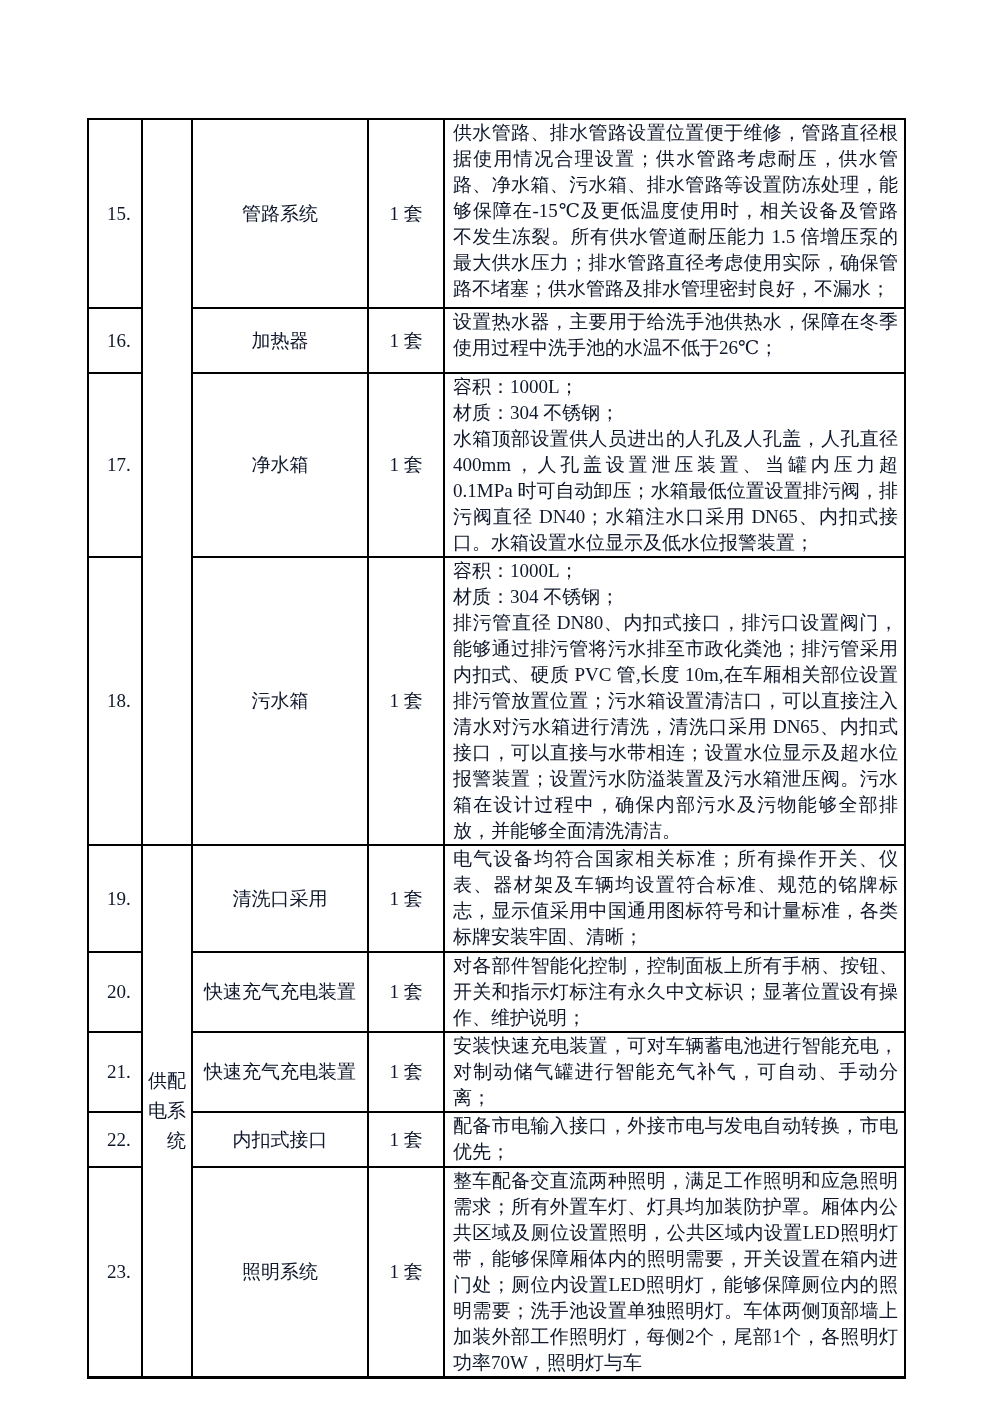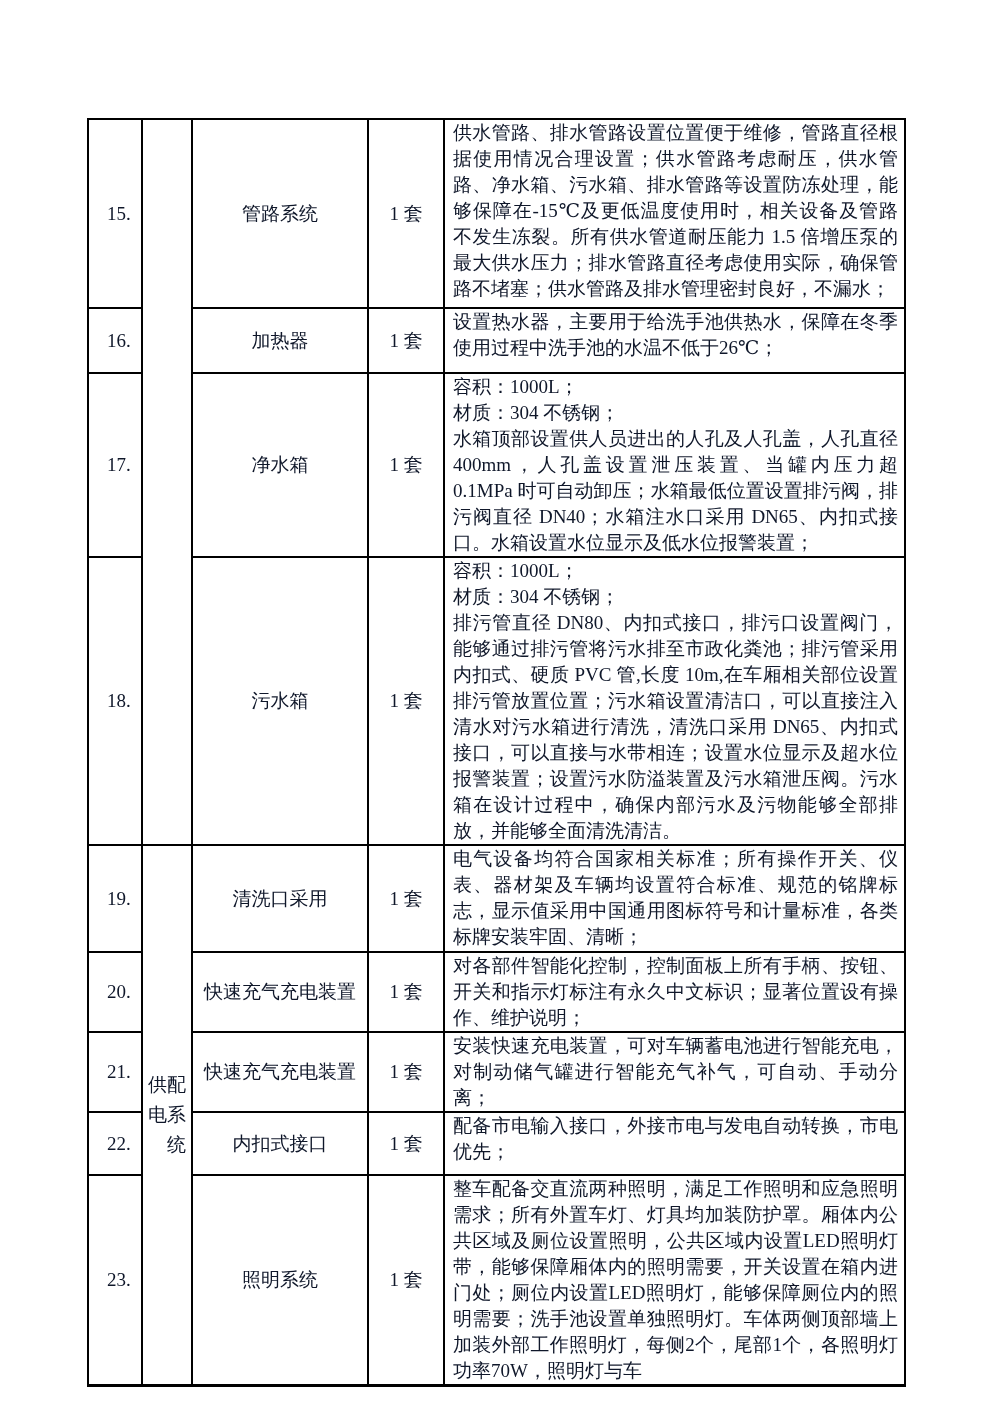"22." tr.r22 { height: 63px -> 55px }
